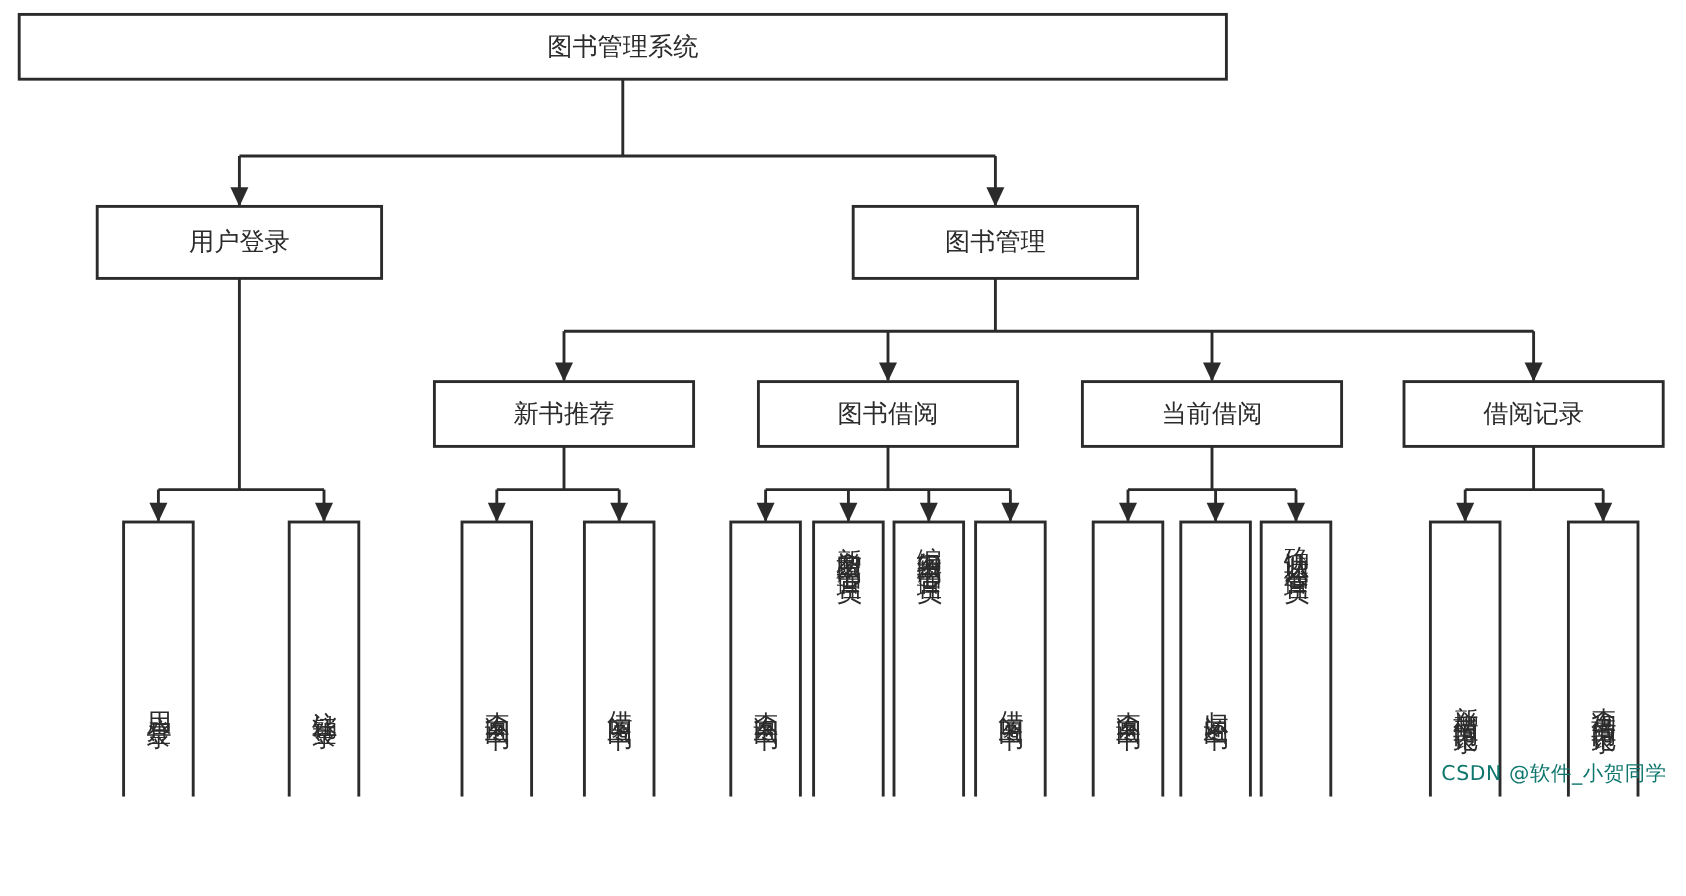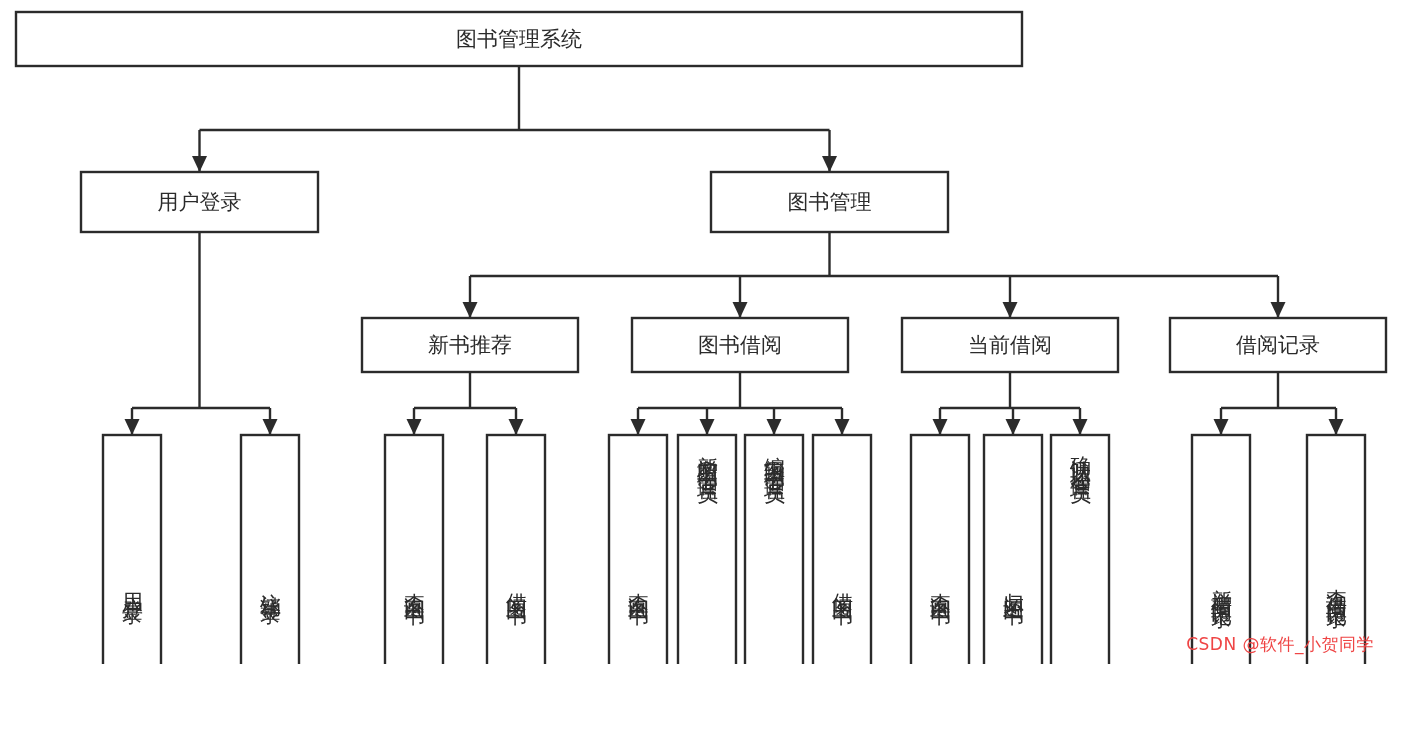"CSDN @软件_小贺同学" .watermark { color: #ef4444 -> #0f766e; right: 31px -> 16px }
